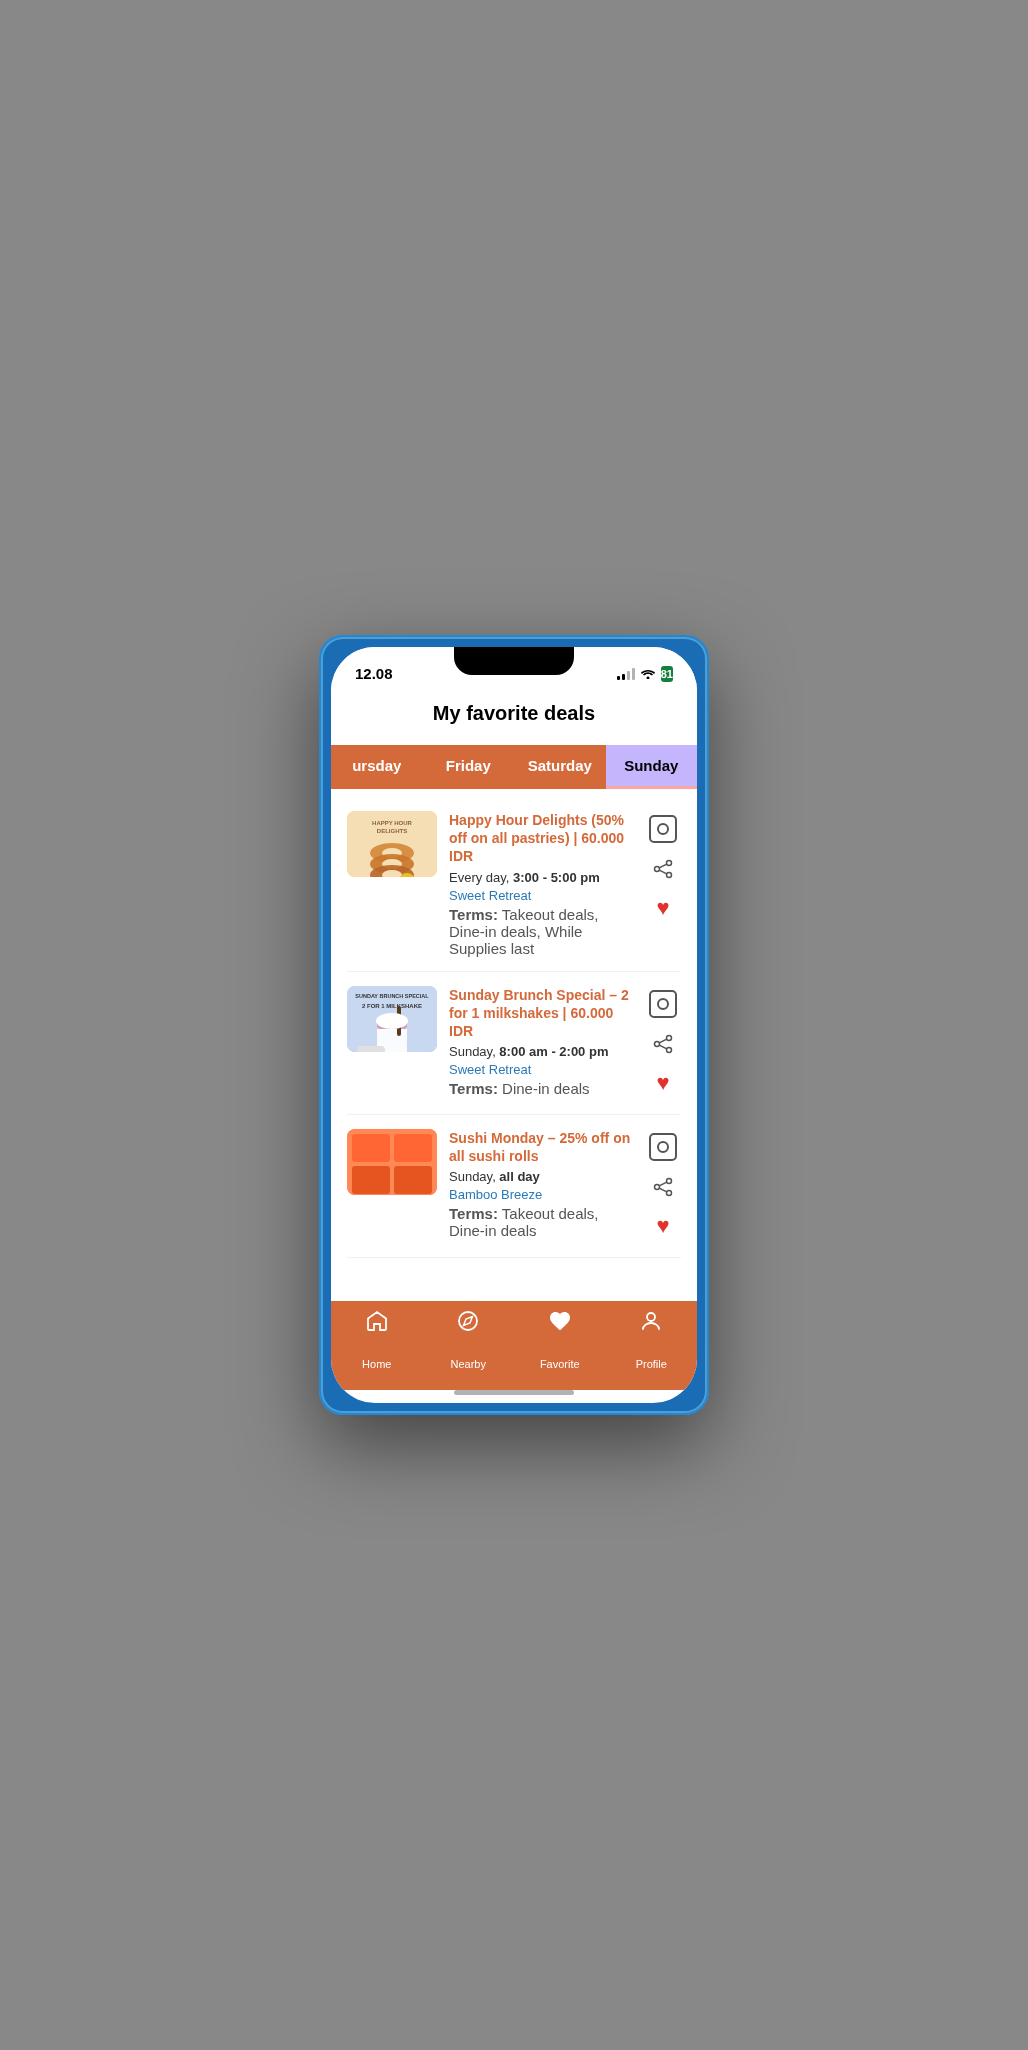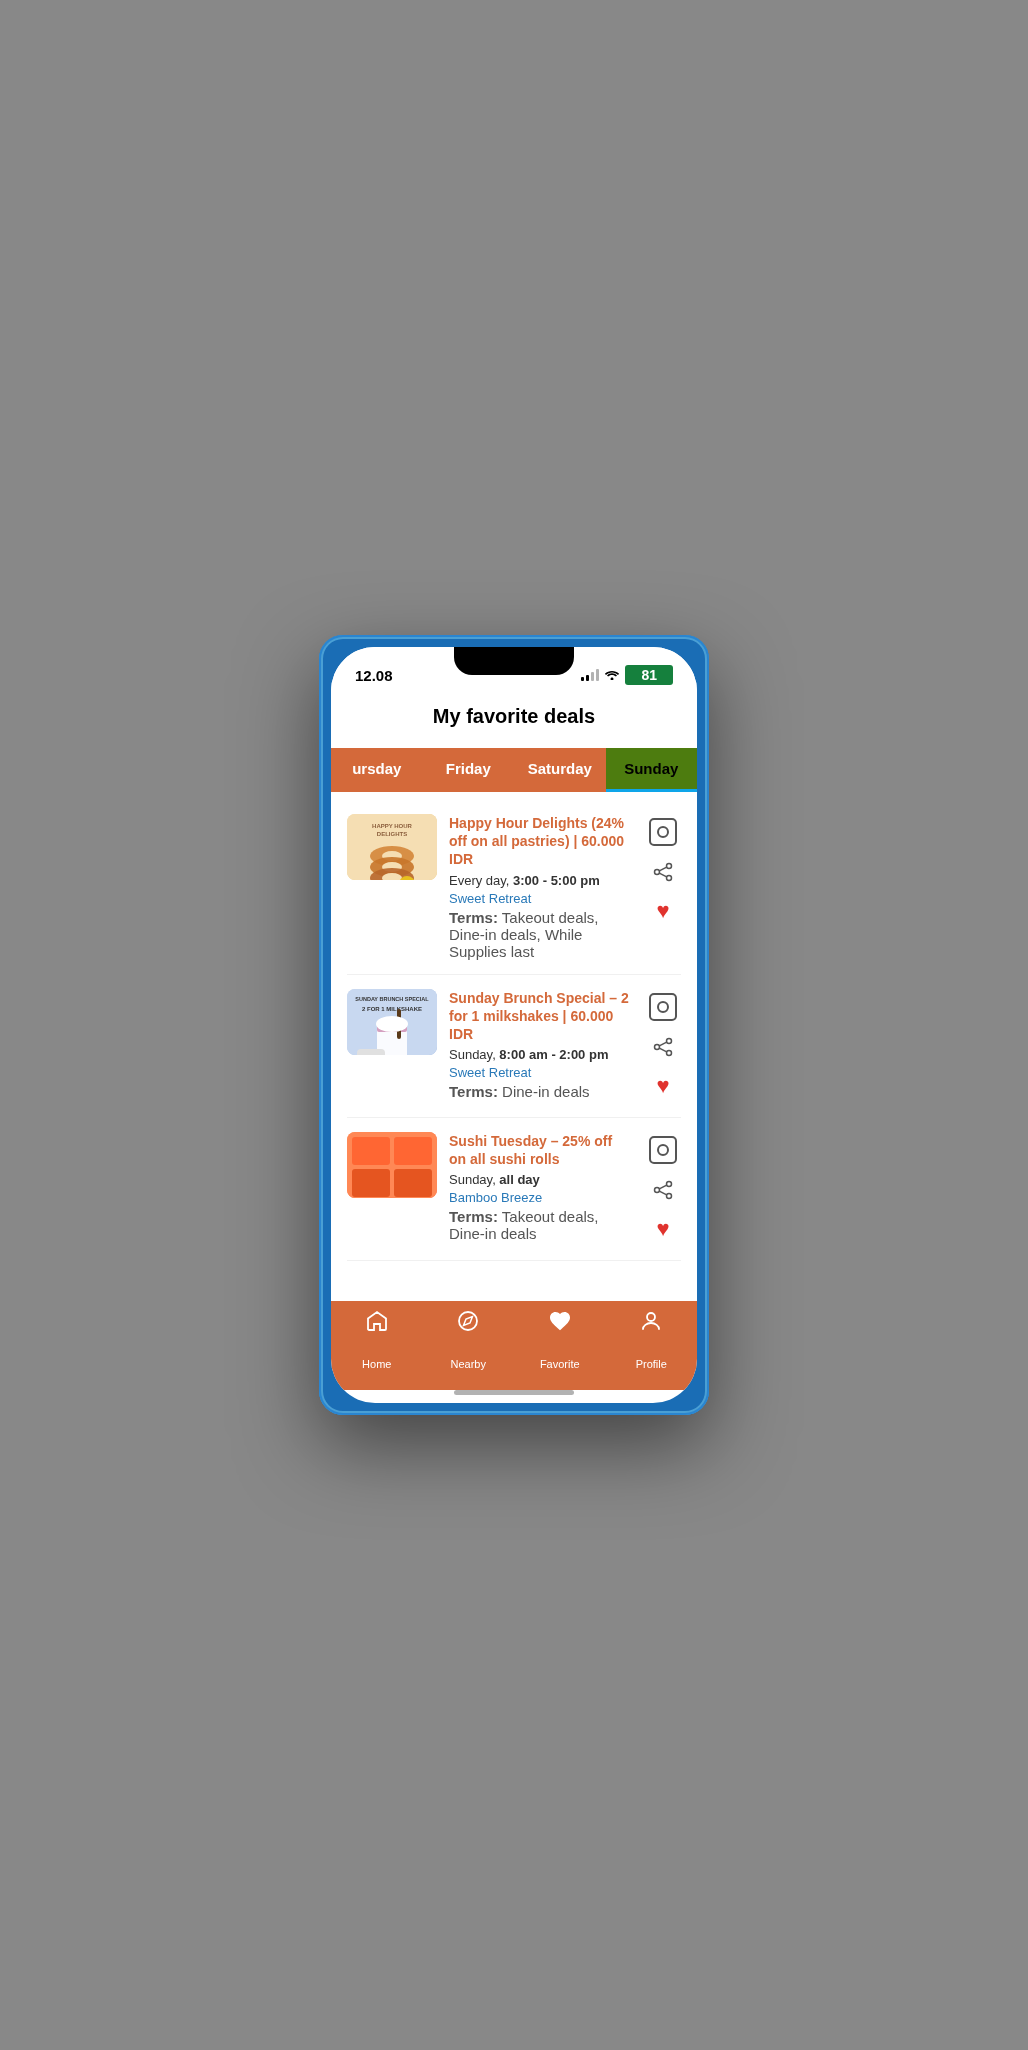"81" .battery-box { font-size: 14px -> 11px; padding: 2px 16px -> 2px 0 }
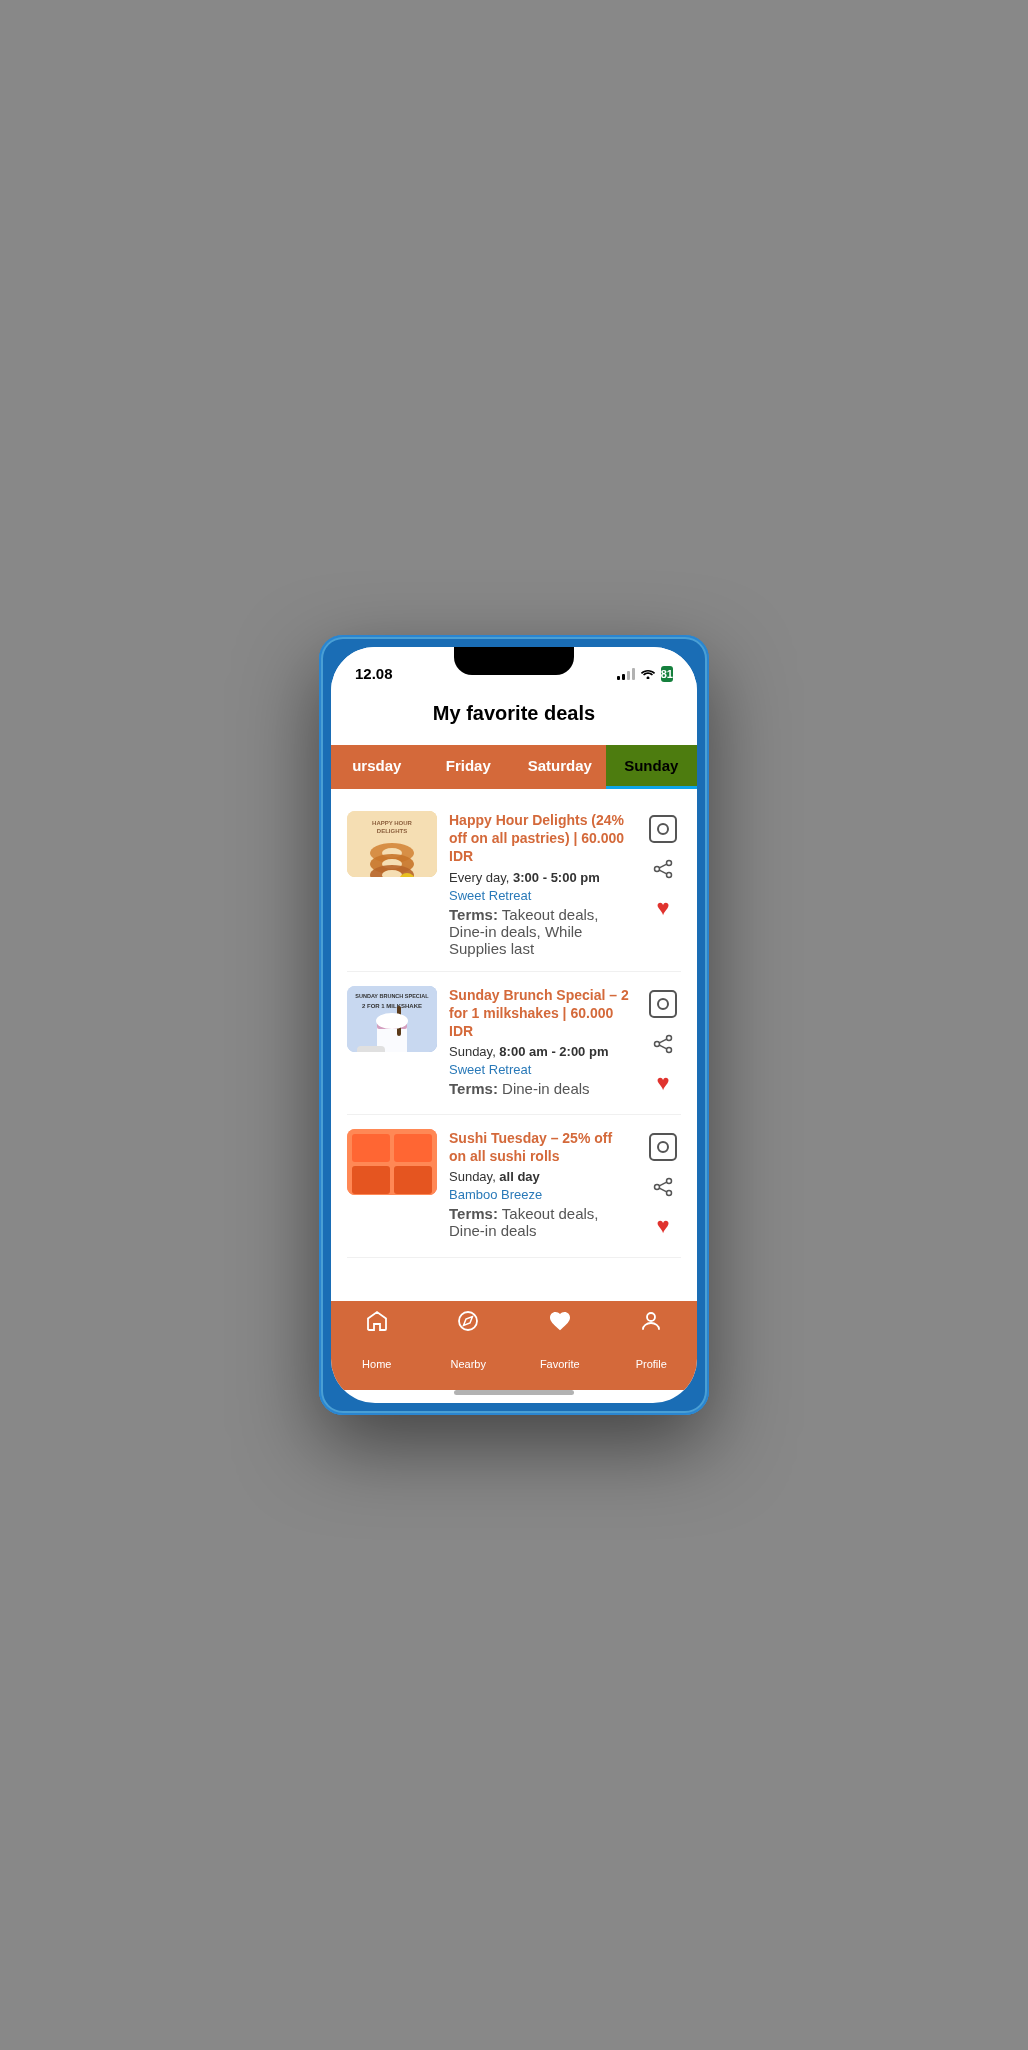"Sunday" .day-tab.sunday-tab { background: #4d7c0f -> #c4b5fd; border-bottom: 3px solid #0ea5e9 -> 3px solid #fca5a5 }
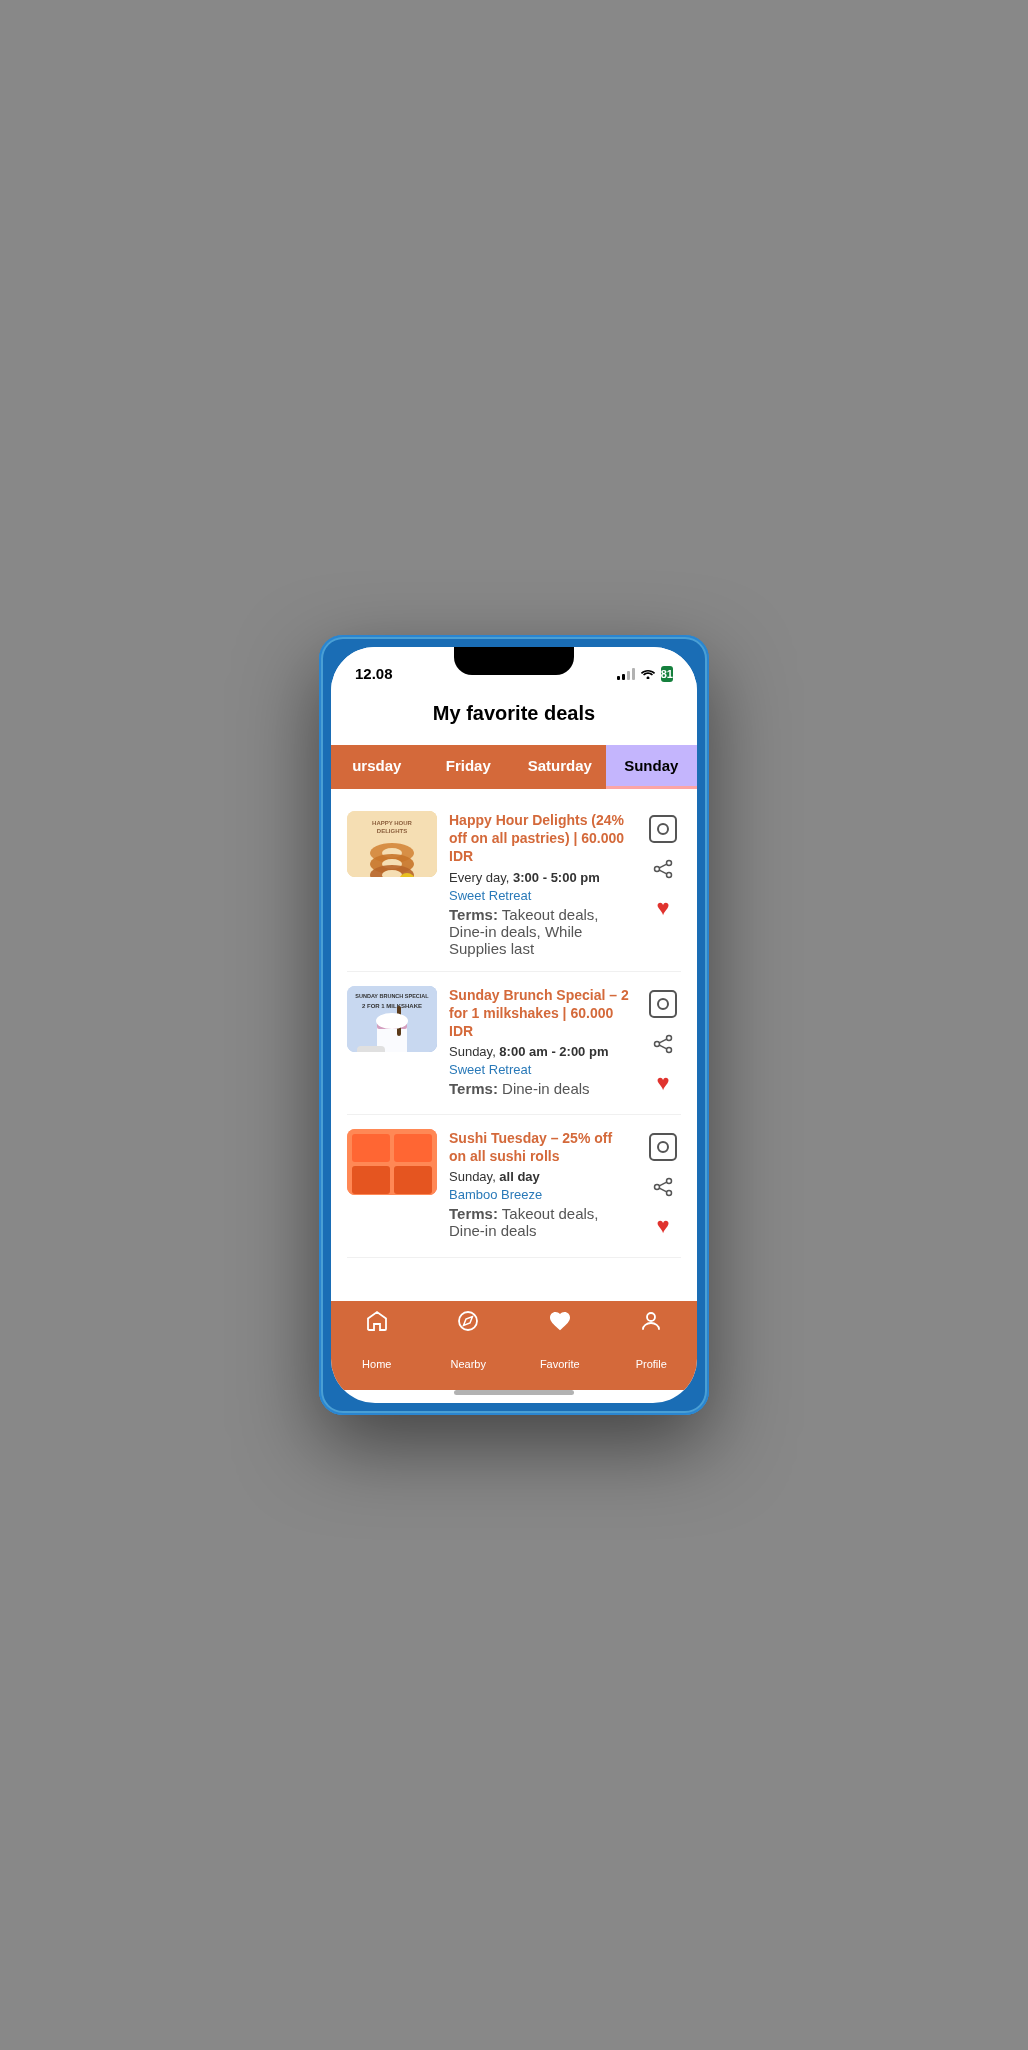"Happy Hour Delights (24% off" div.deal-title { text: 24% -> 50% }
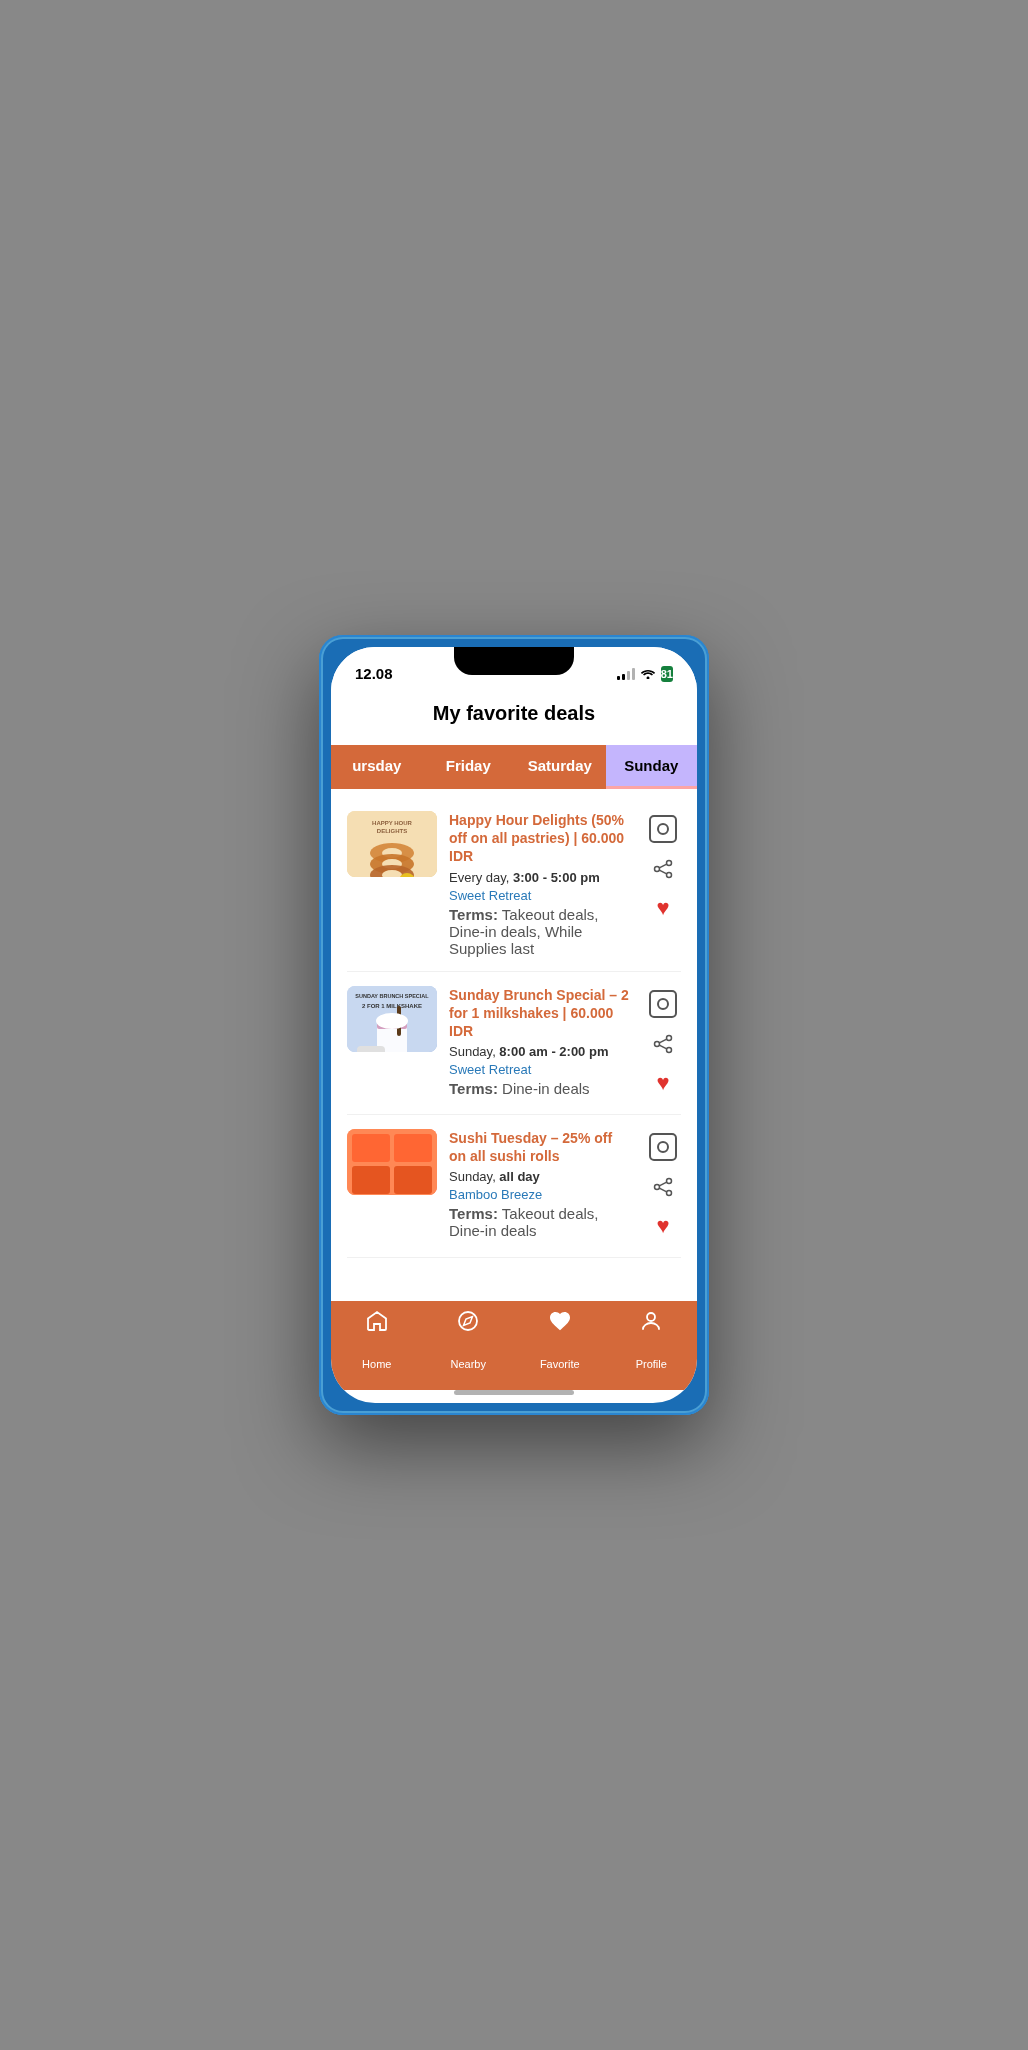"Sushi Tuesday – 25% off" div.deal-title { text: Tuesday -> Monday }
